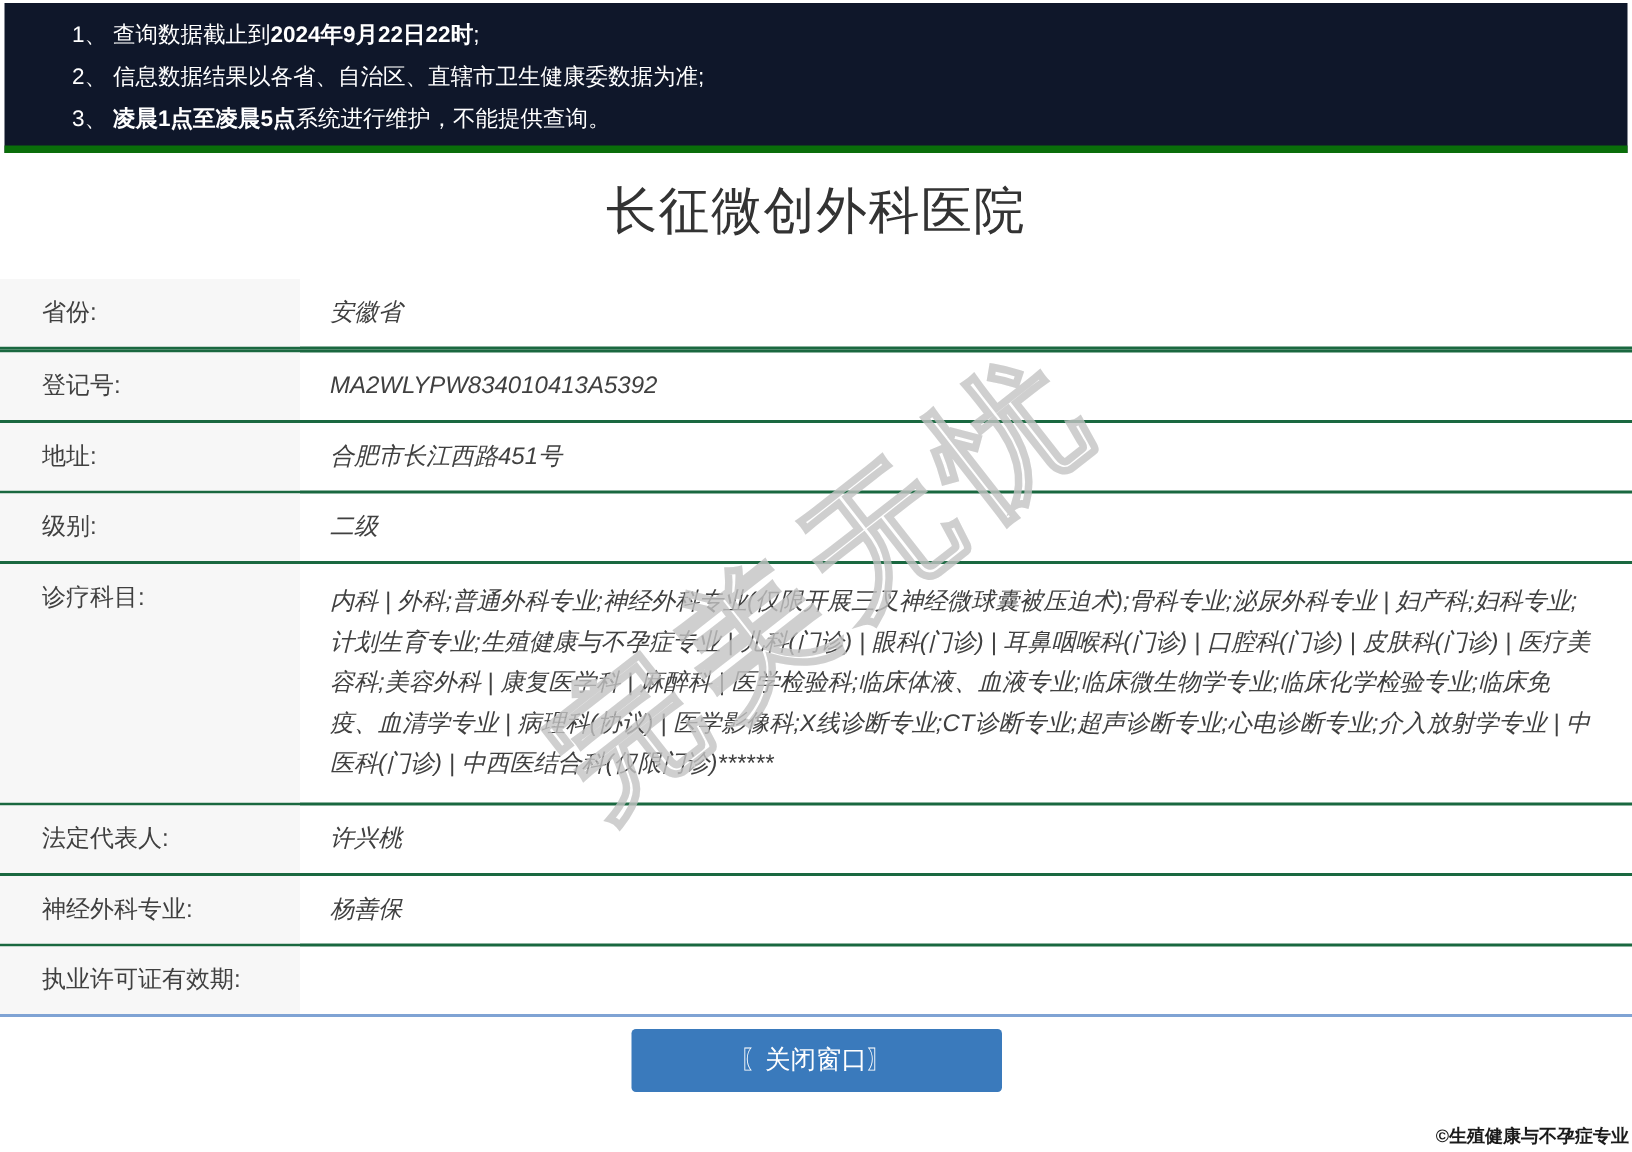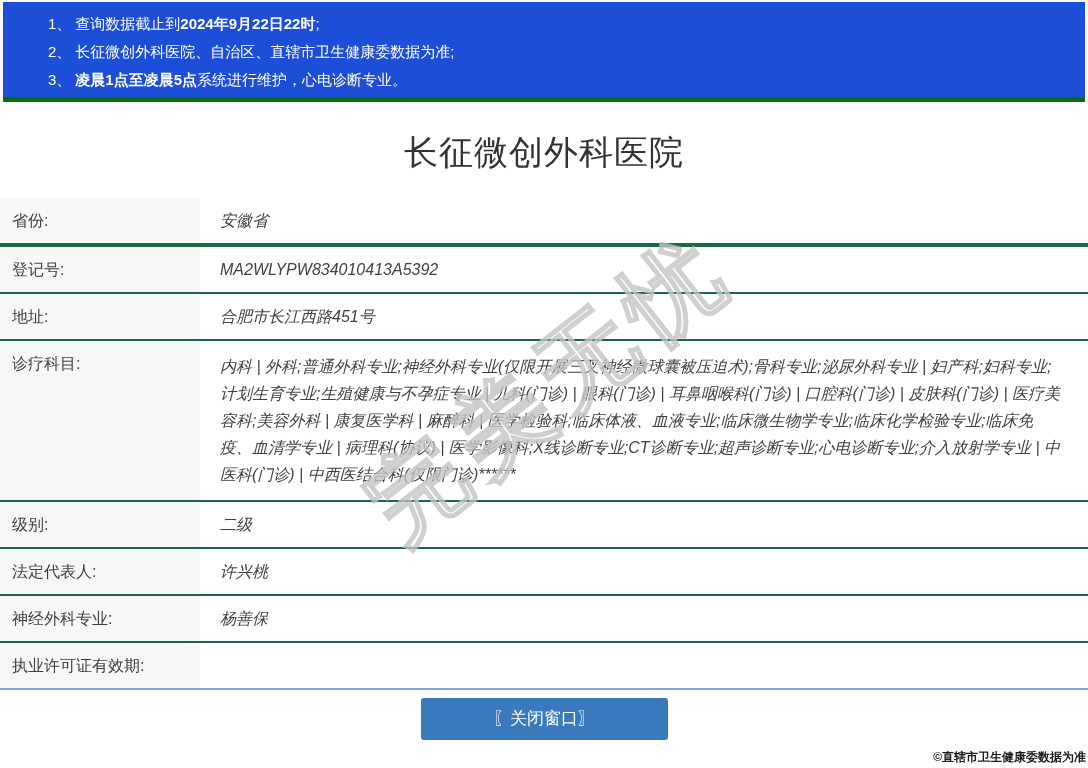"1、 查询数据截止到2024年9月22日22时;" .notice-banner { background: #1d4ed8 -> #0f172a }
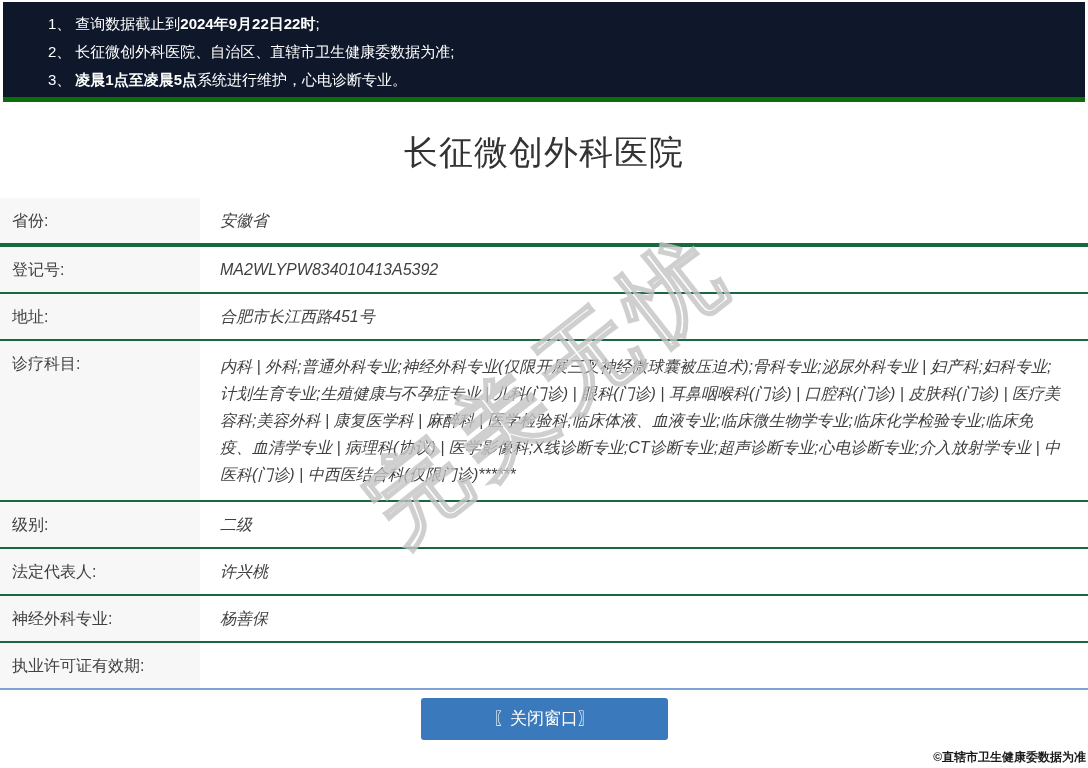"长征微创外科医院、自治区、直辖市卫生健康委数据为准;" span { text: 长征微创外科医院 -> 信息数据结果以各省 }
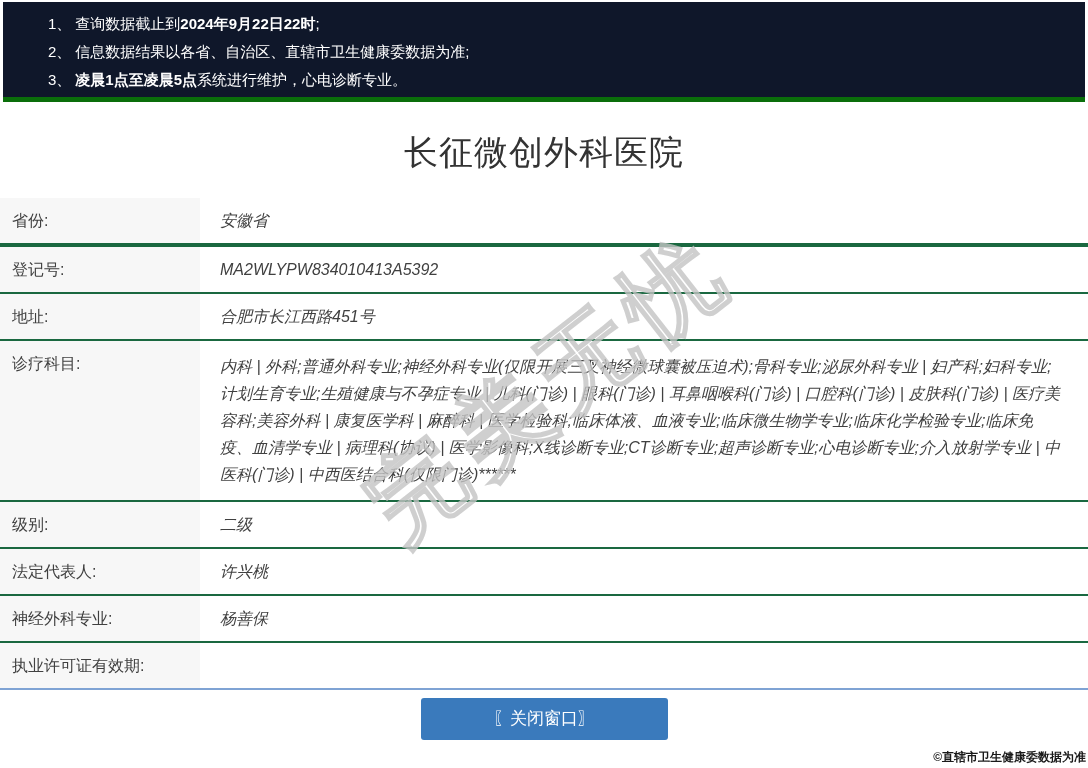"系统进行维护，心电诊断专业。" span { text: 心电诊断专业 -> 不能提供查询 }
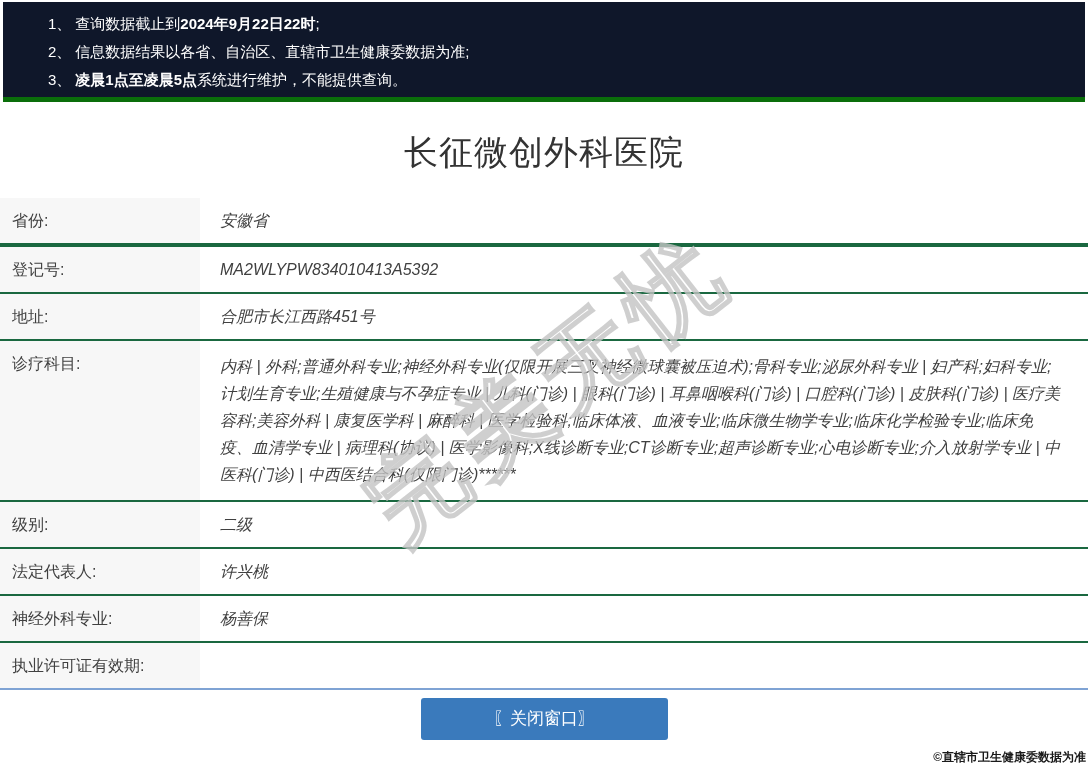"长征微创外科医院" .page-title { margin: 28px 0 22px 0 -> 16px 0 22px 0 }
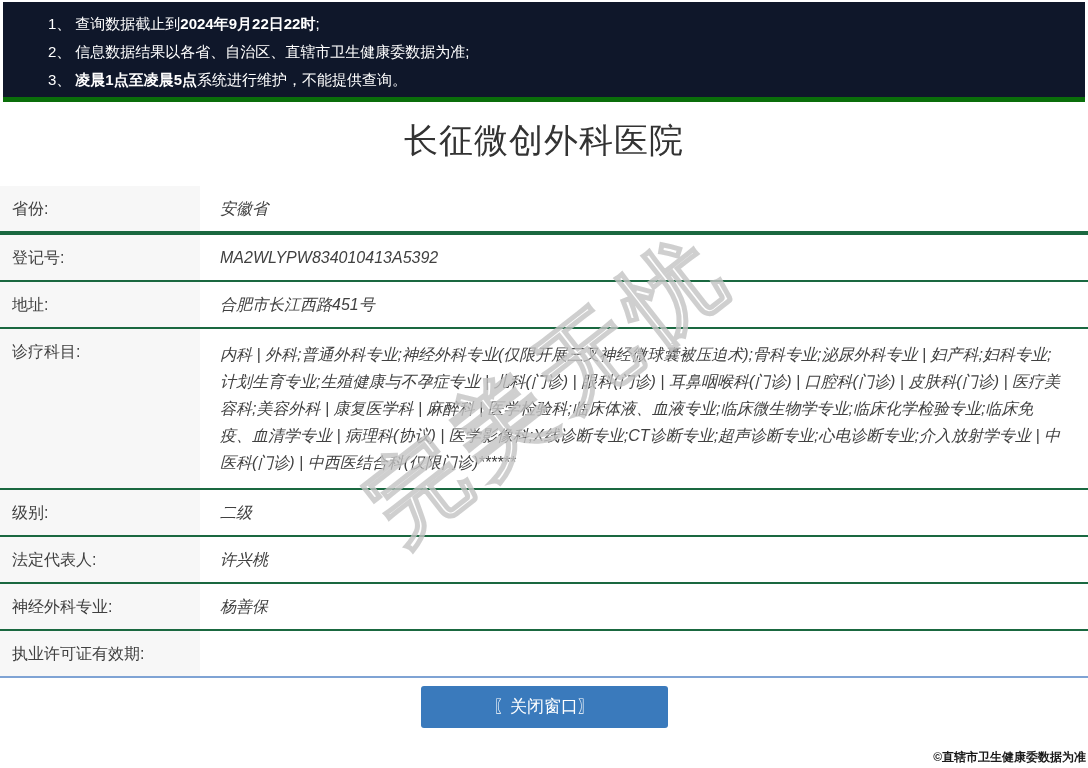"省份:" .info-row .label { padding: 12px 6px 12px 12px -> 12px 6px 12px 28px }
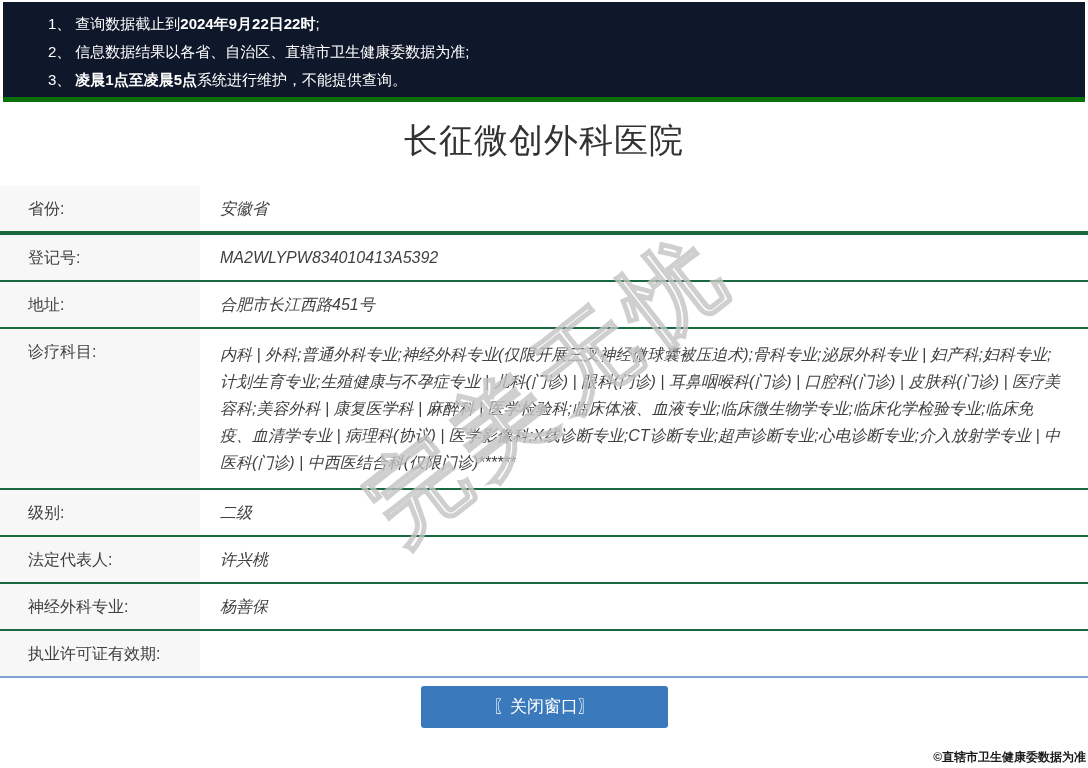"诊疗科目:" div.info-row { order: before "级别:" -> after "级别:" }
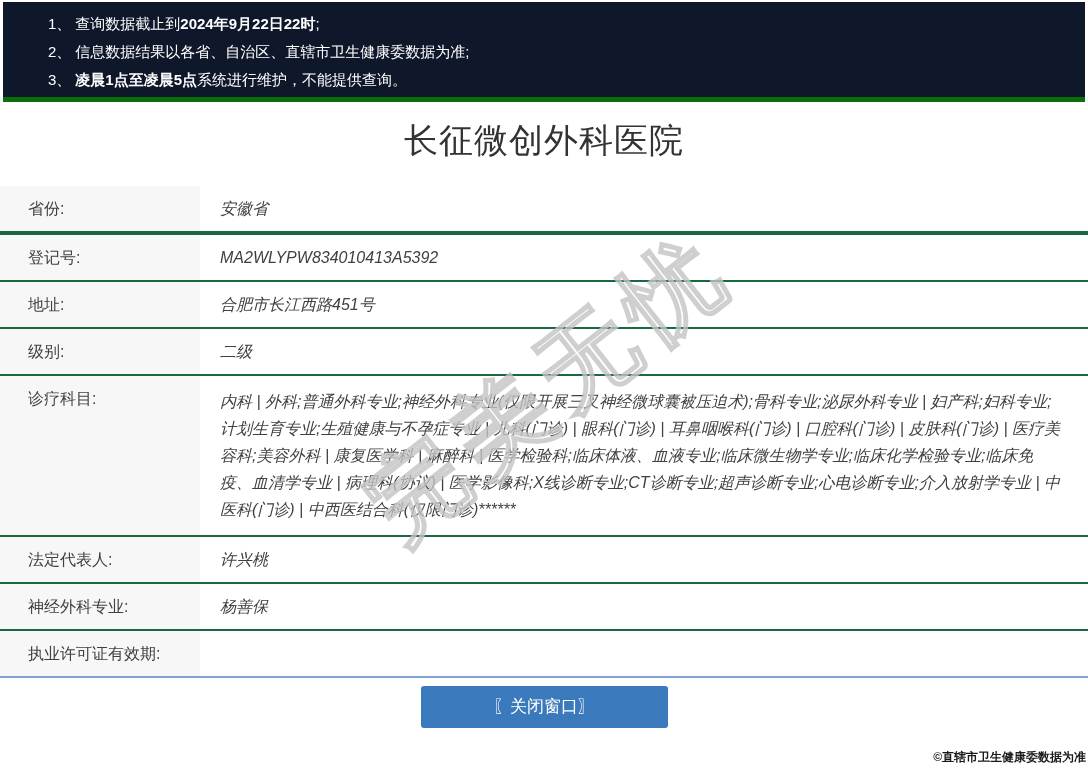"©直辖市卫生健康委数据为准" div.footer-credit { text: 直辖市卫生健康委数据为准 -> 生殖健康与不孕症专业 }
